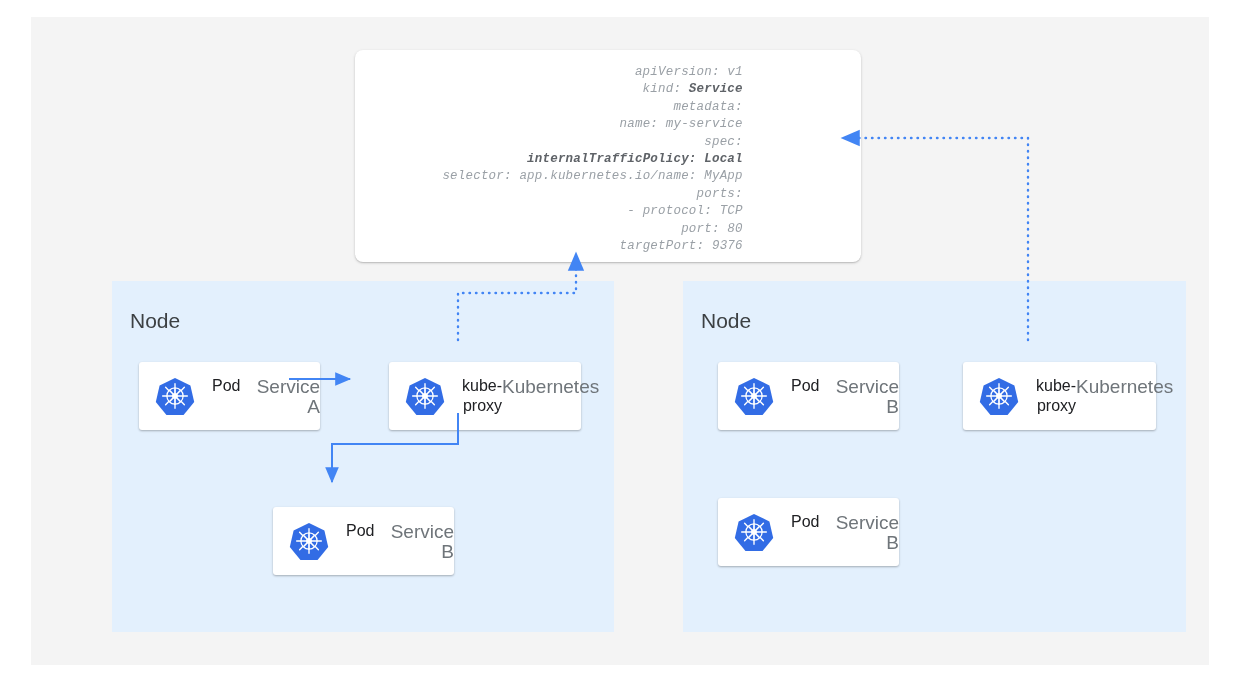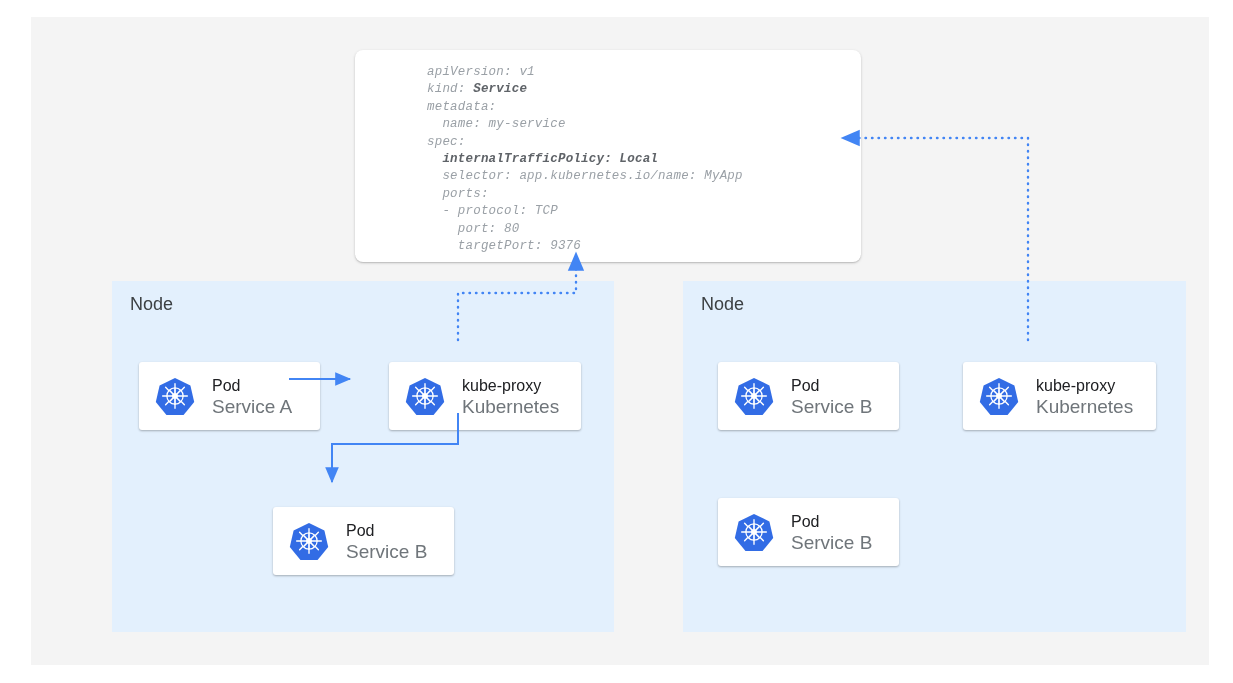"apiVersion: v1" #canvas { text-align: none -> right }
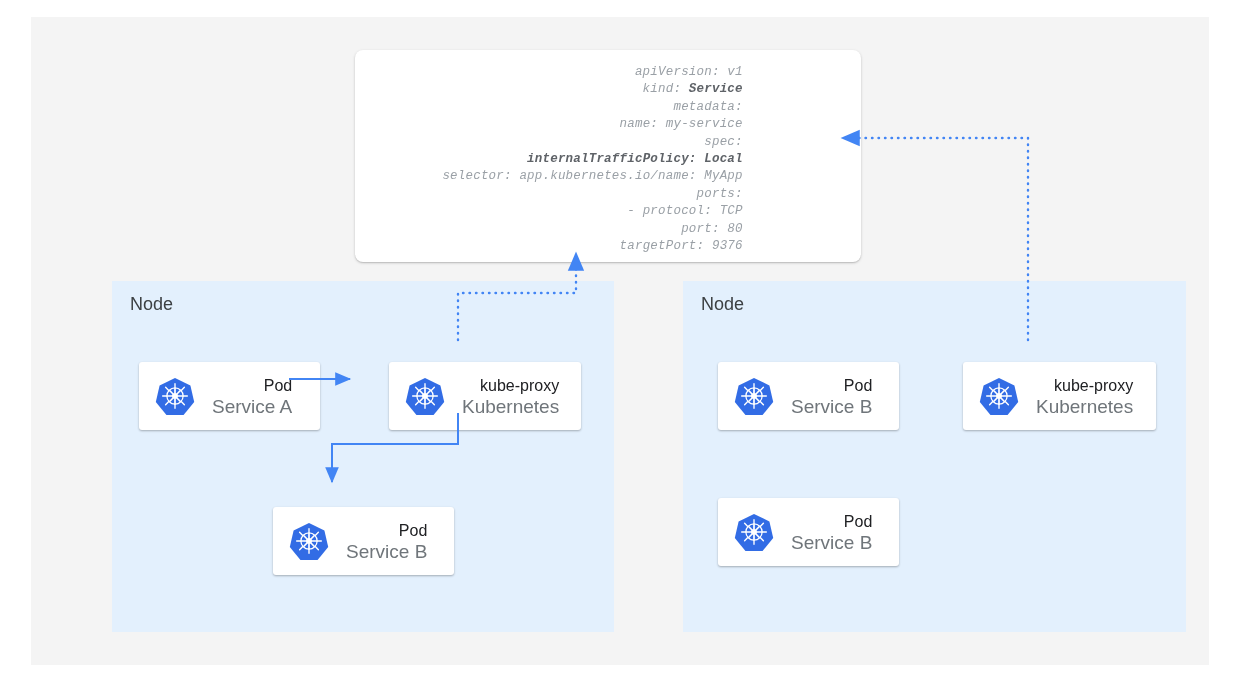"Node" .node-label { font-size: 18px -> 21px; top: 13px -> 28px }
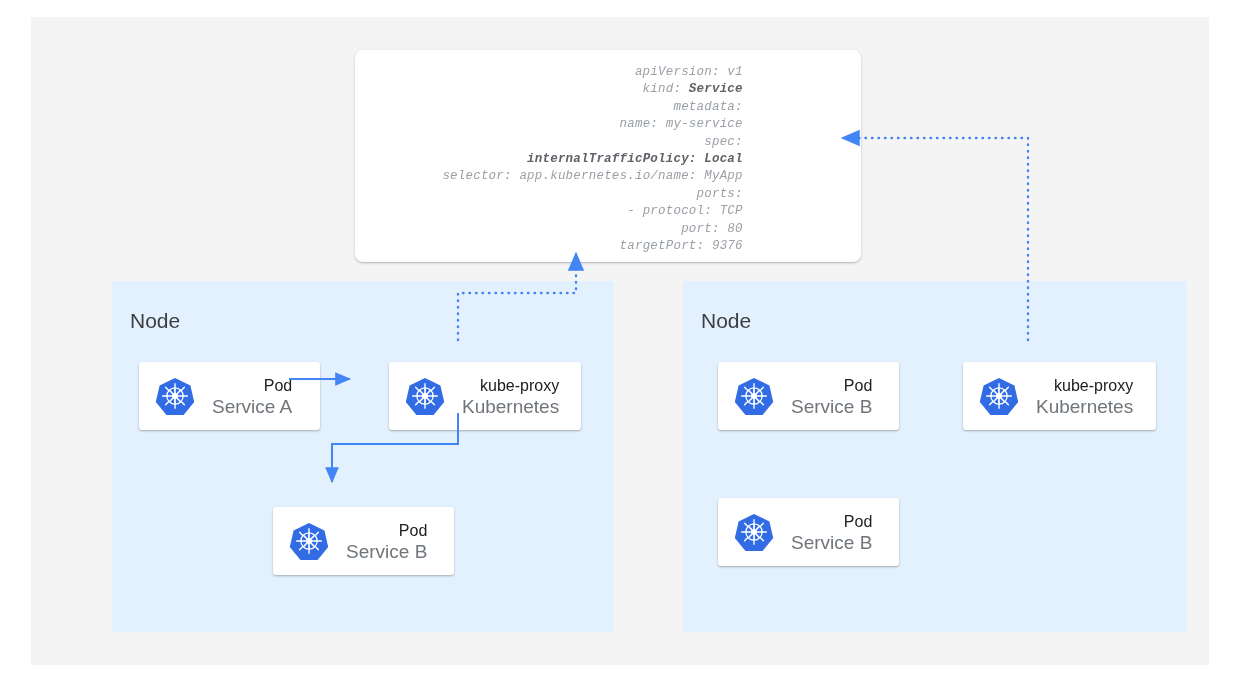"Pod" .card-text { flex-direction: column -> row }
